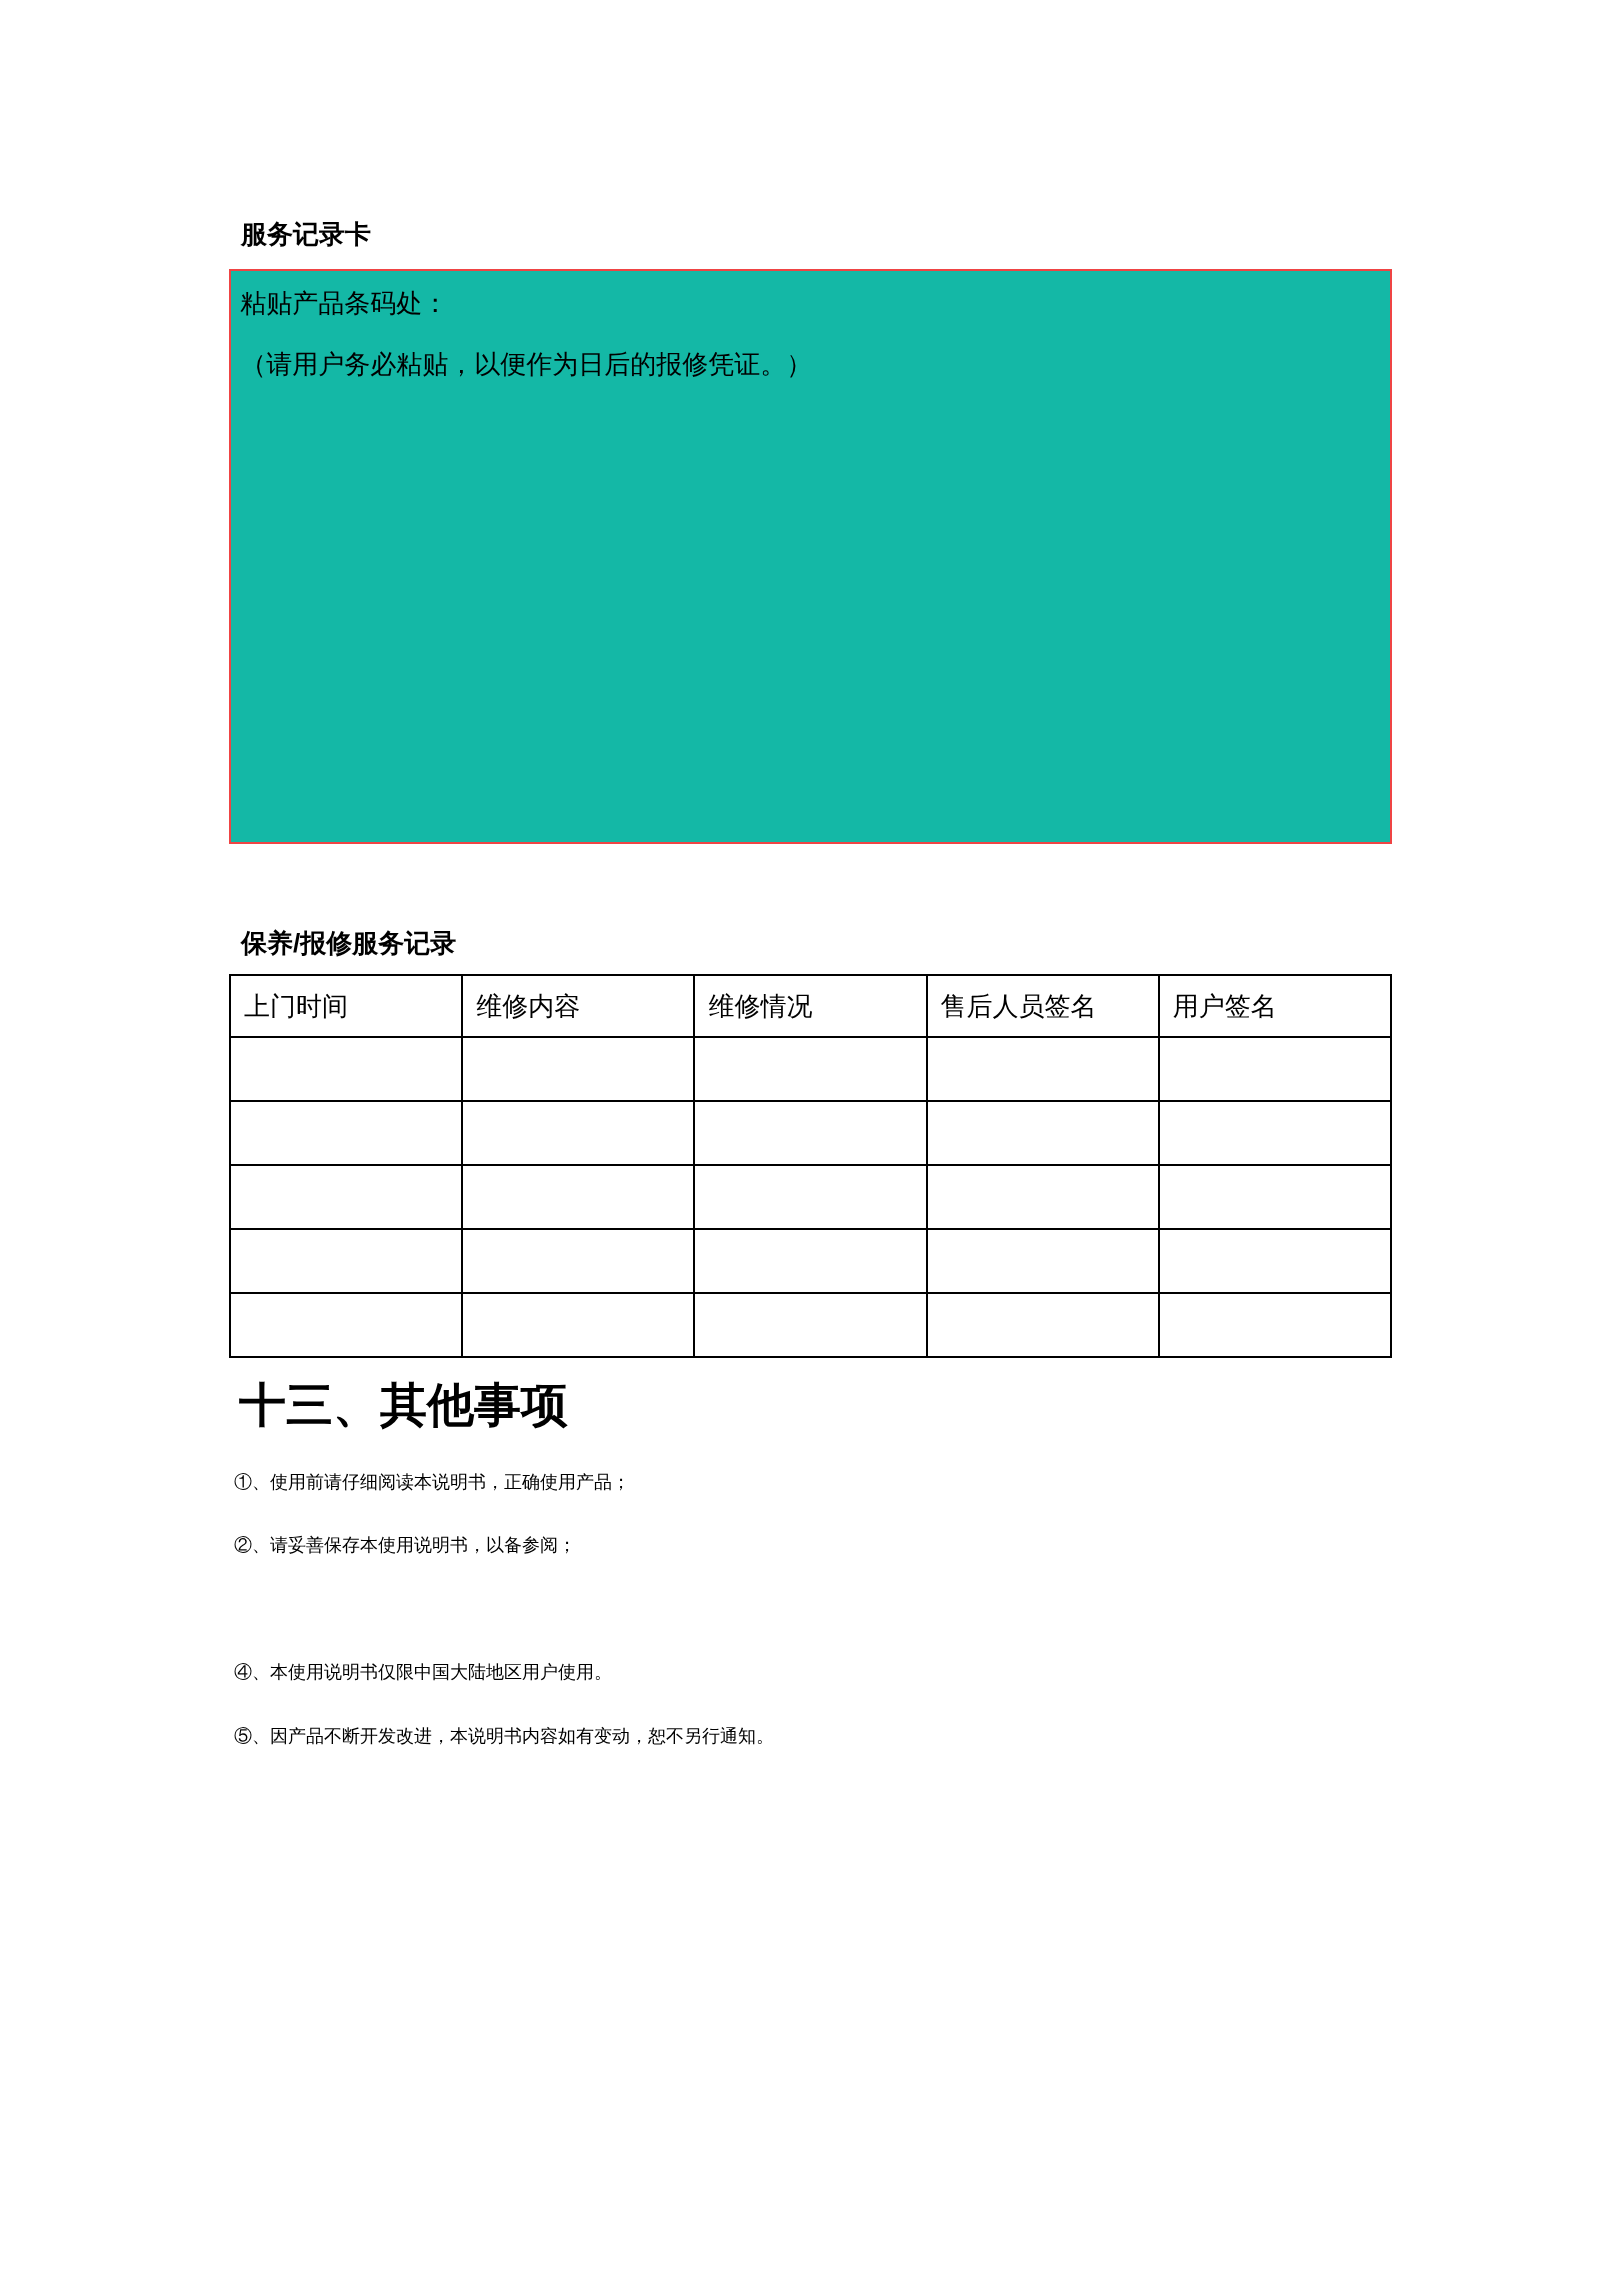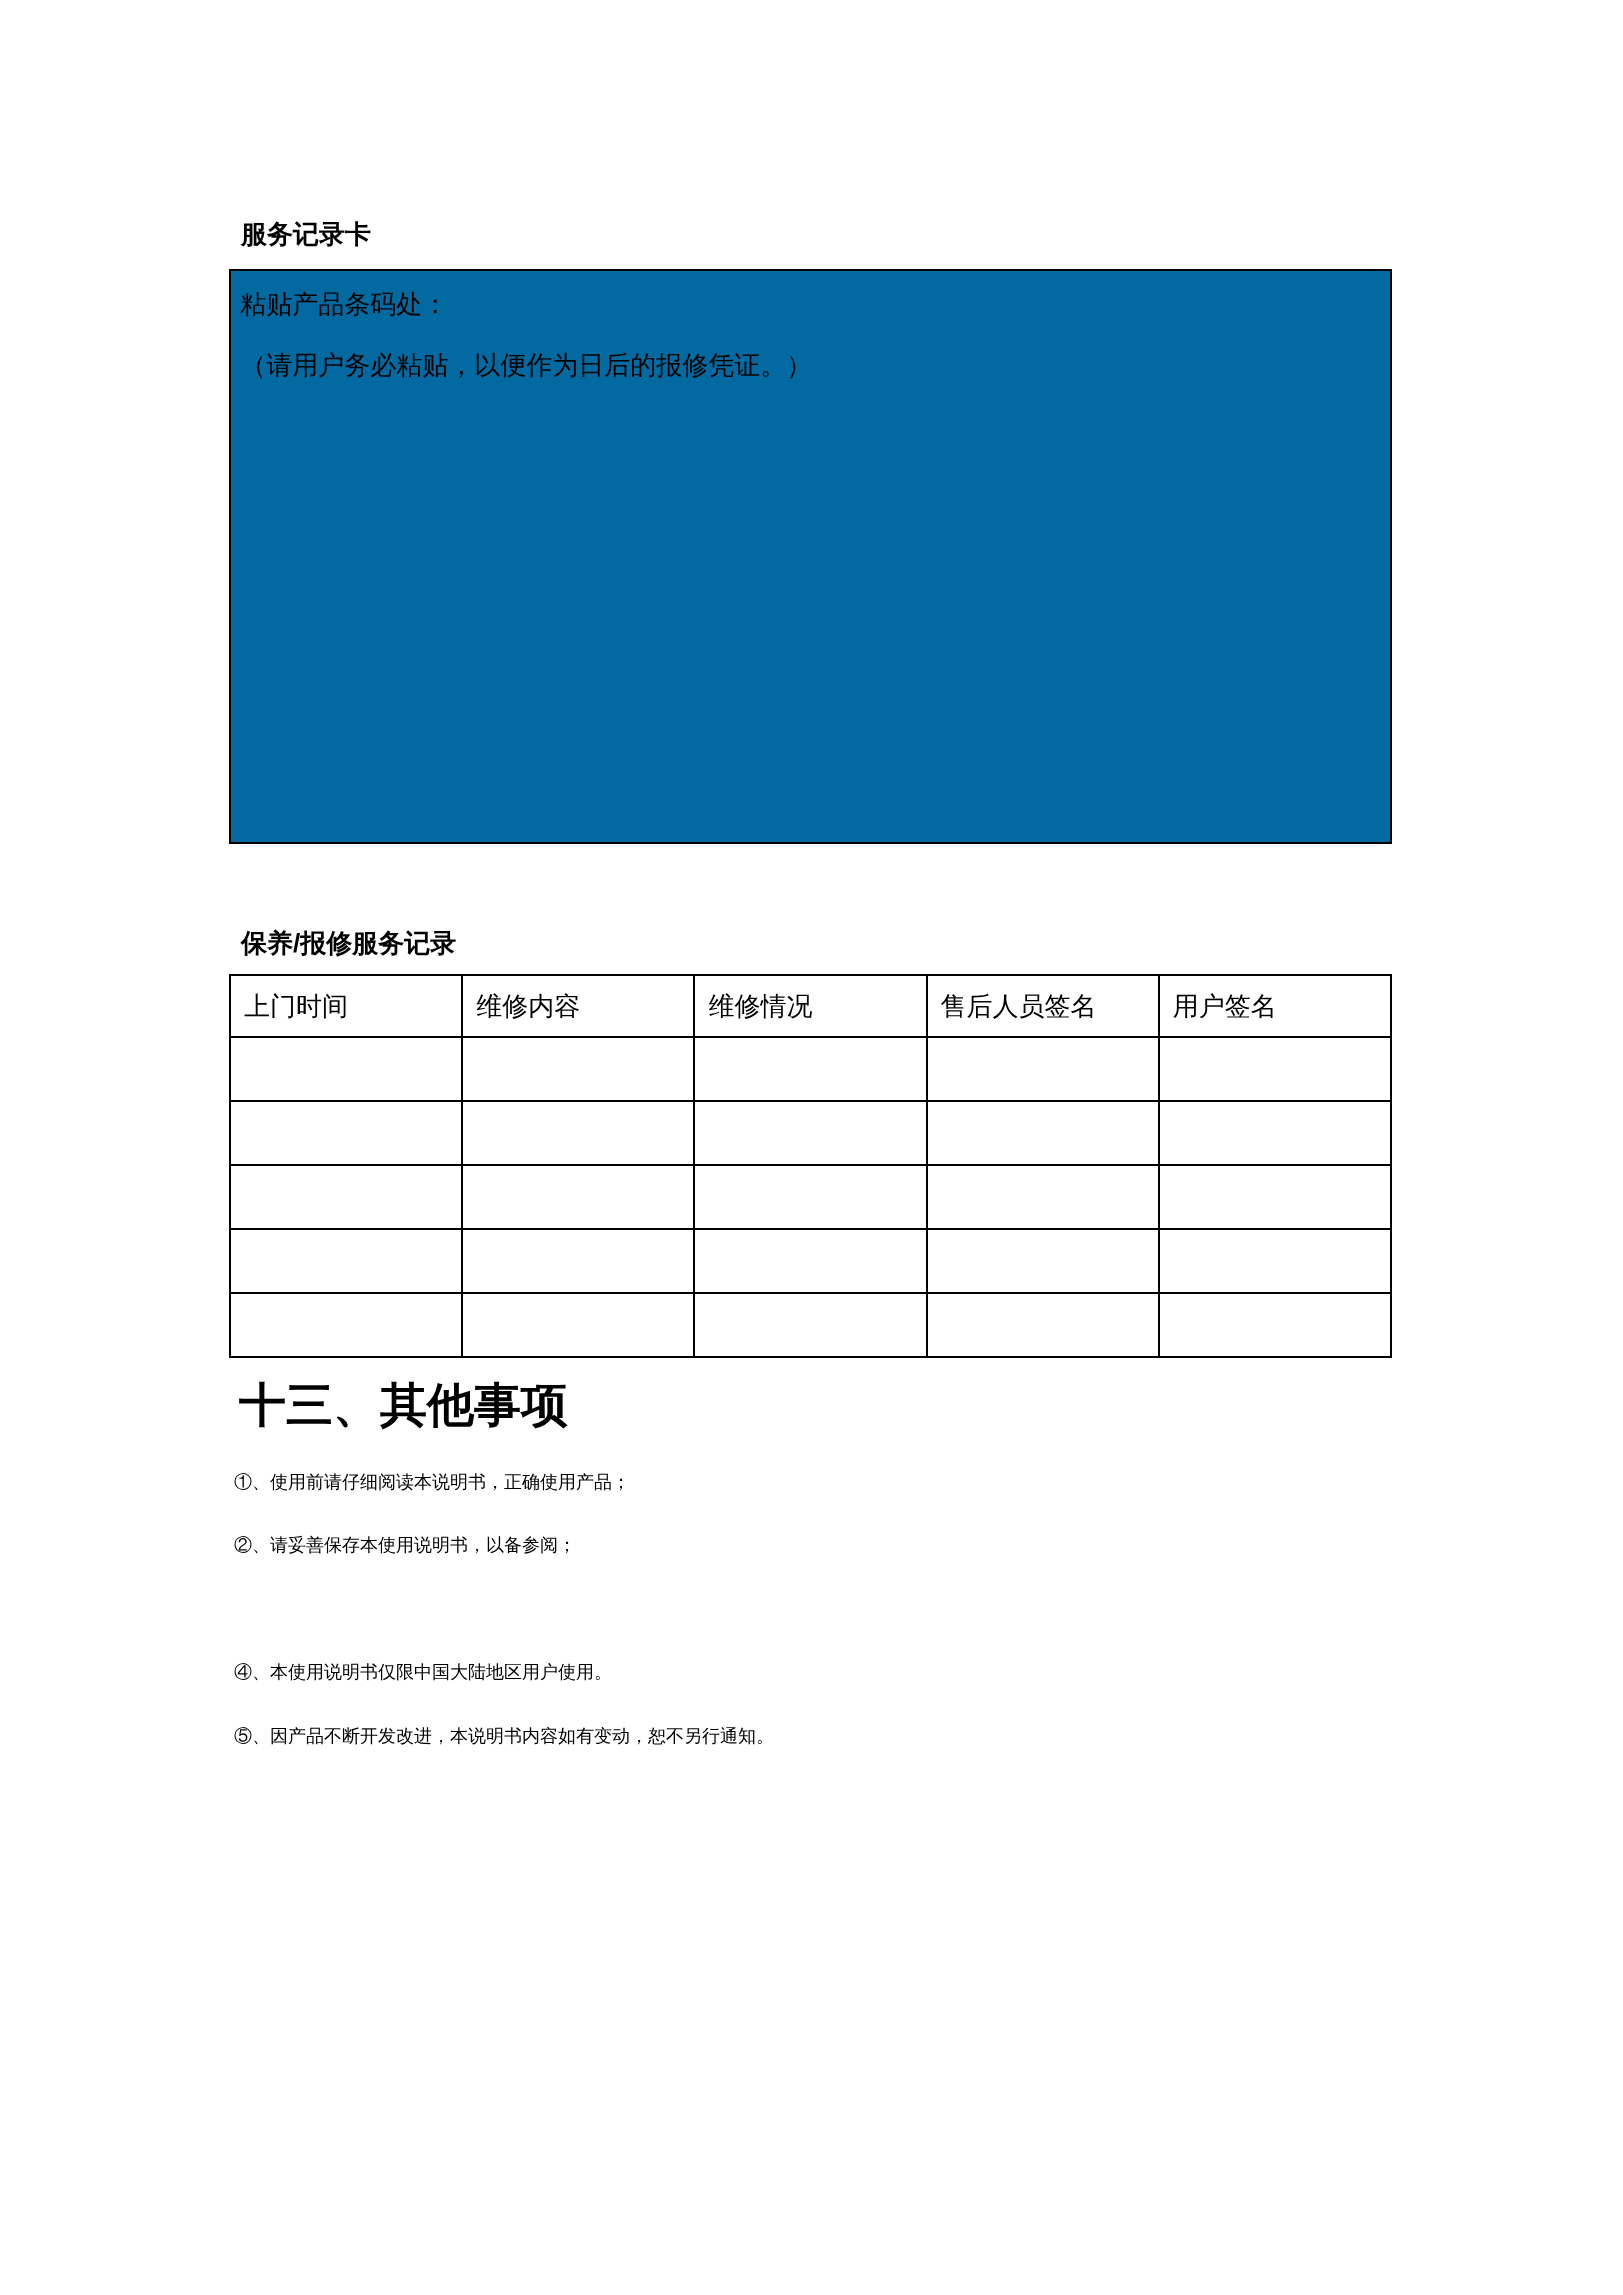"粘贴产品条码处：" .barcode-box { background: #0369a1 -> #14b8a6; border: 2px solid #000000 -> 2px solid #ef4444; font-family: none -> Liberation Serif, serif }
